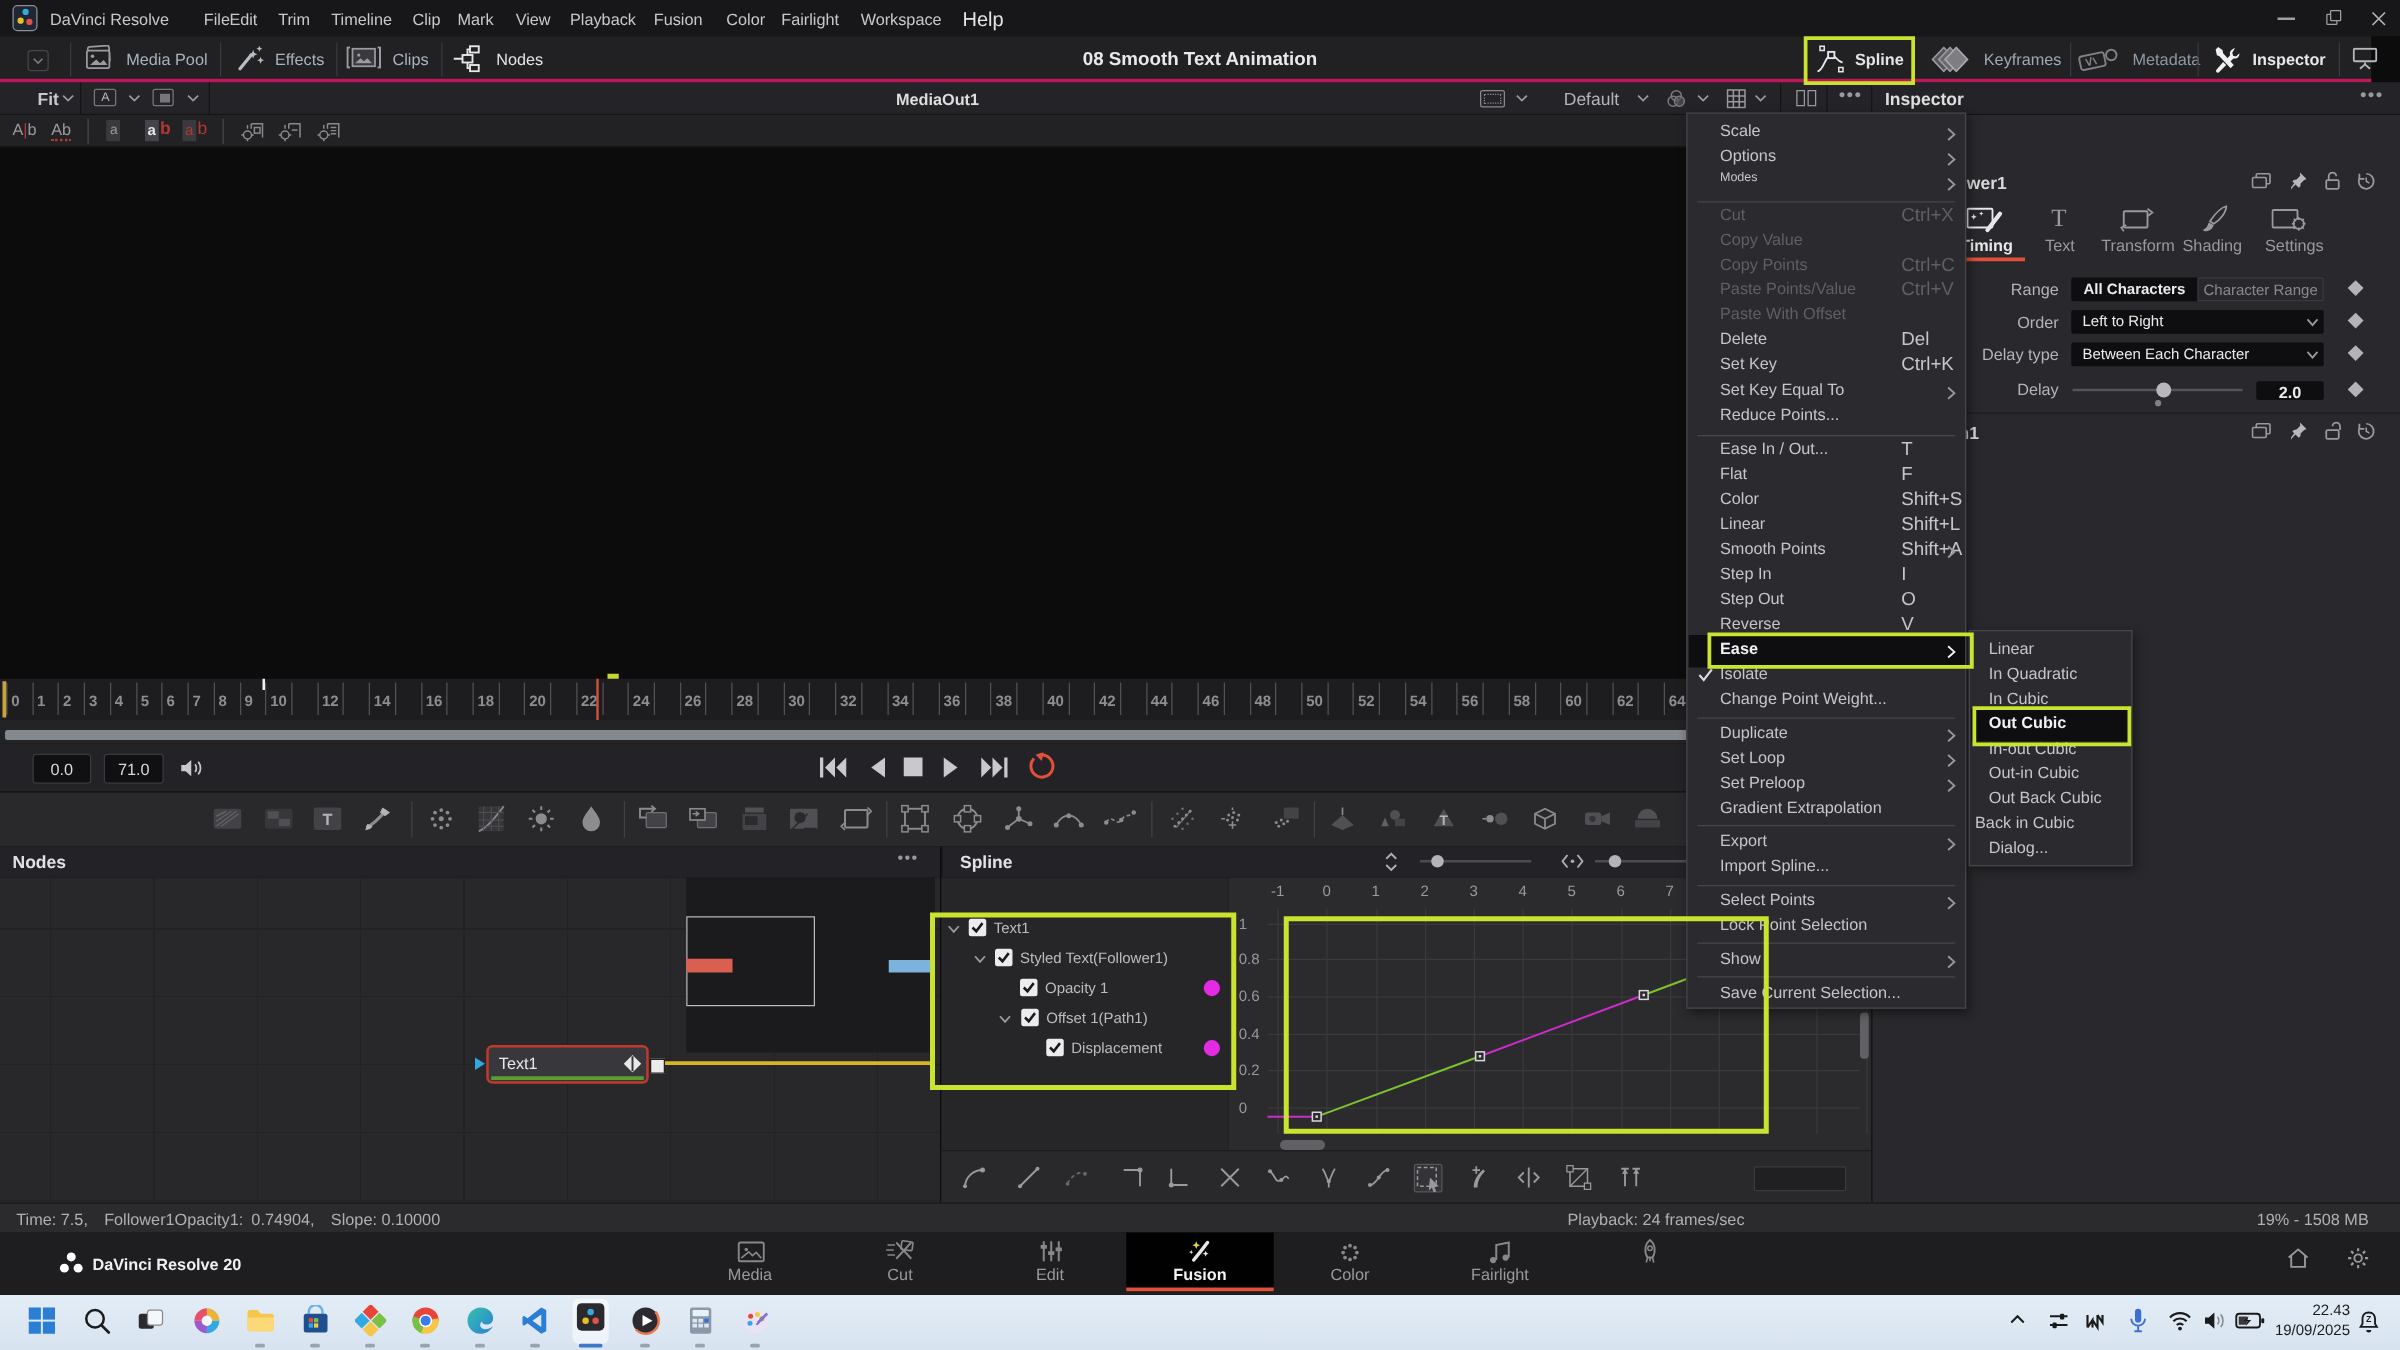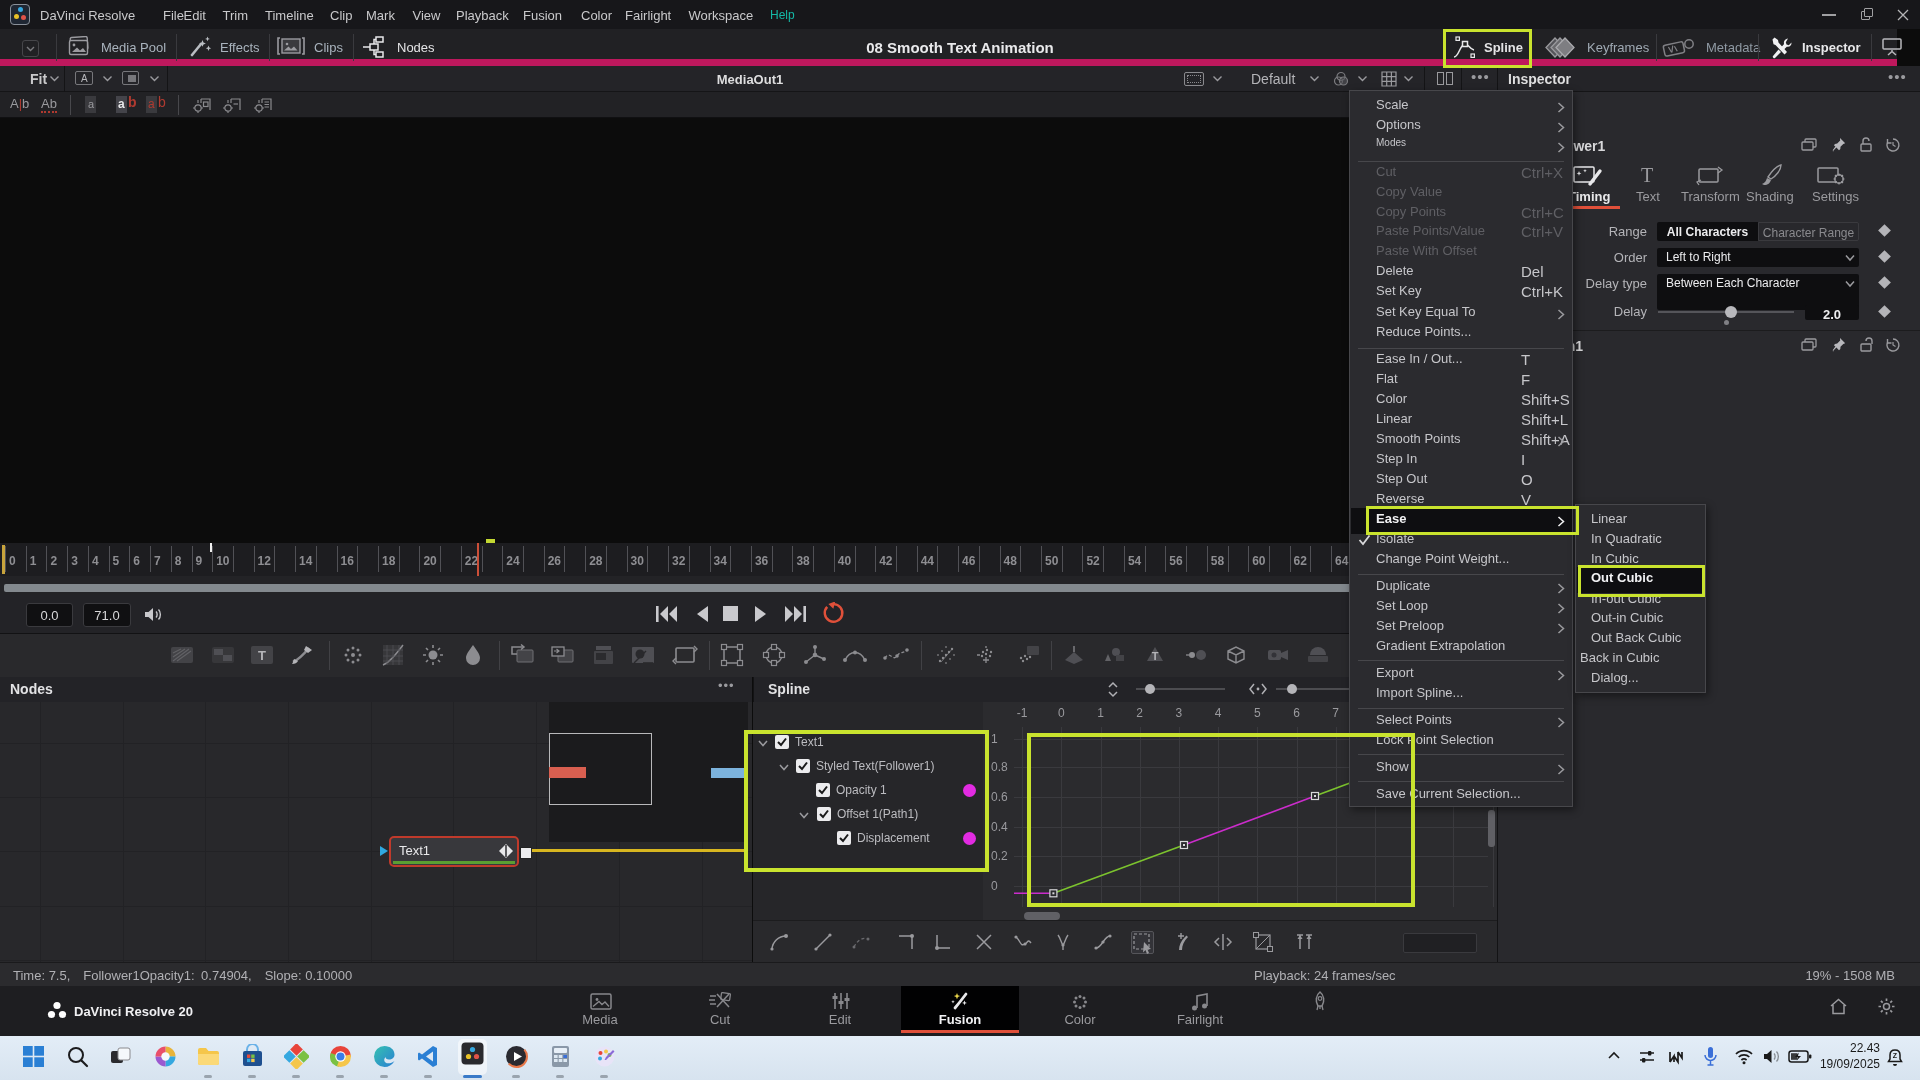"Help" div.txt { color: #14b8a6 -> #e5e5e5; font-size: 12px -> 16px }
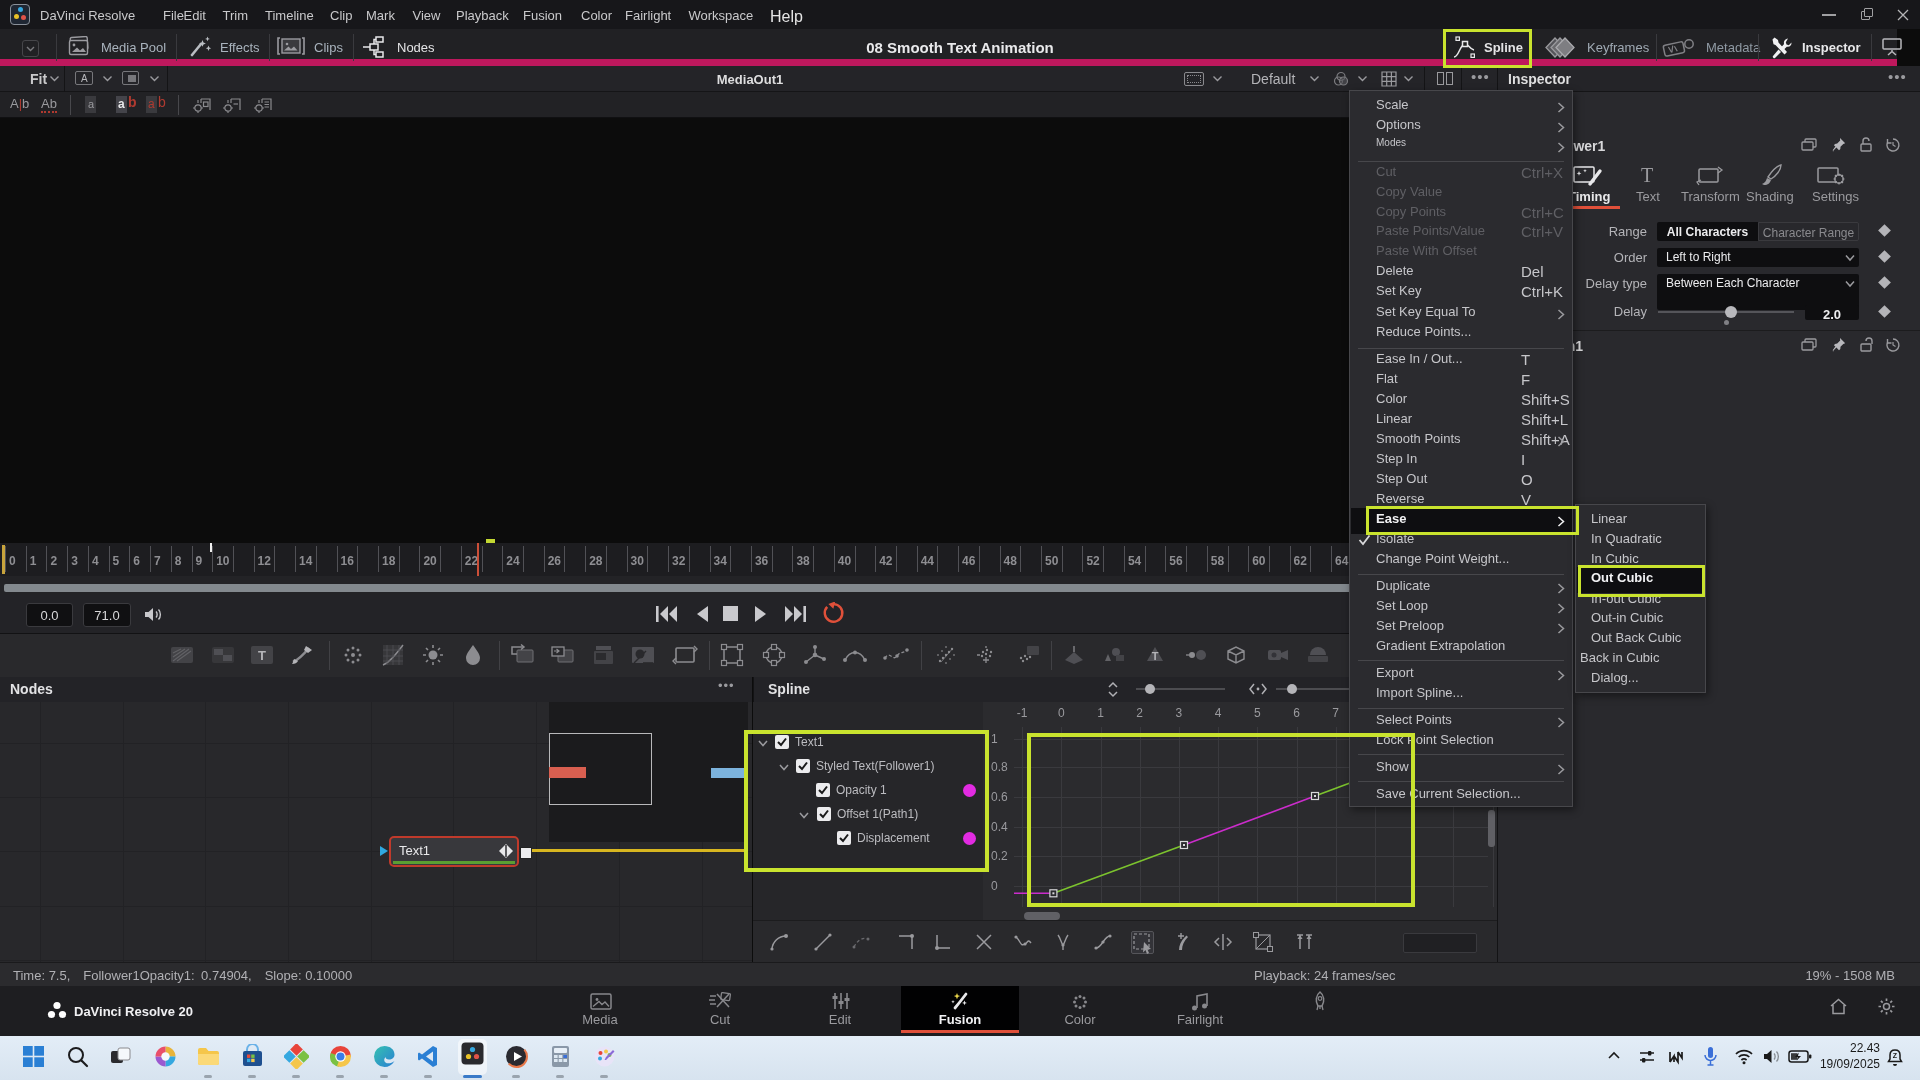"Media Pool" div.abs { border-bottom: 7px solid #be185d -> 3px solid #be185d }
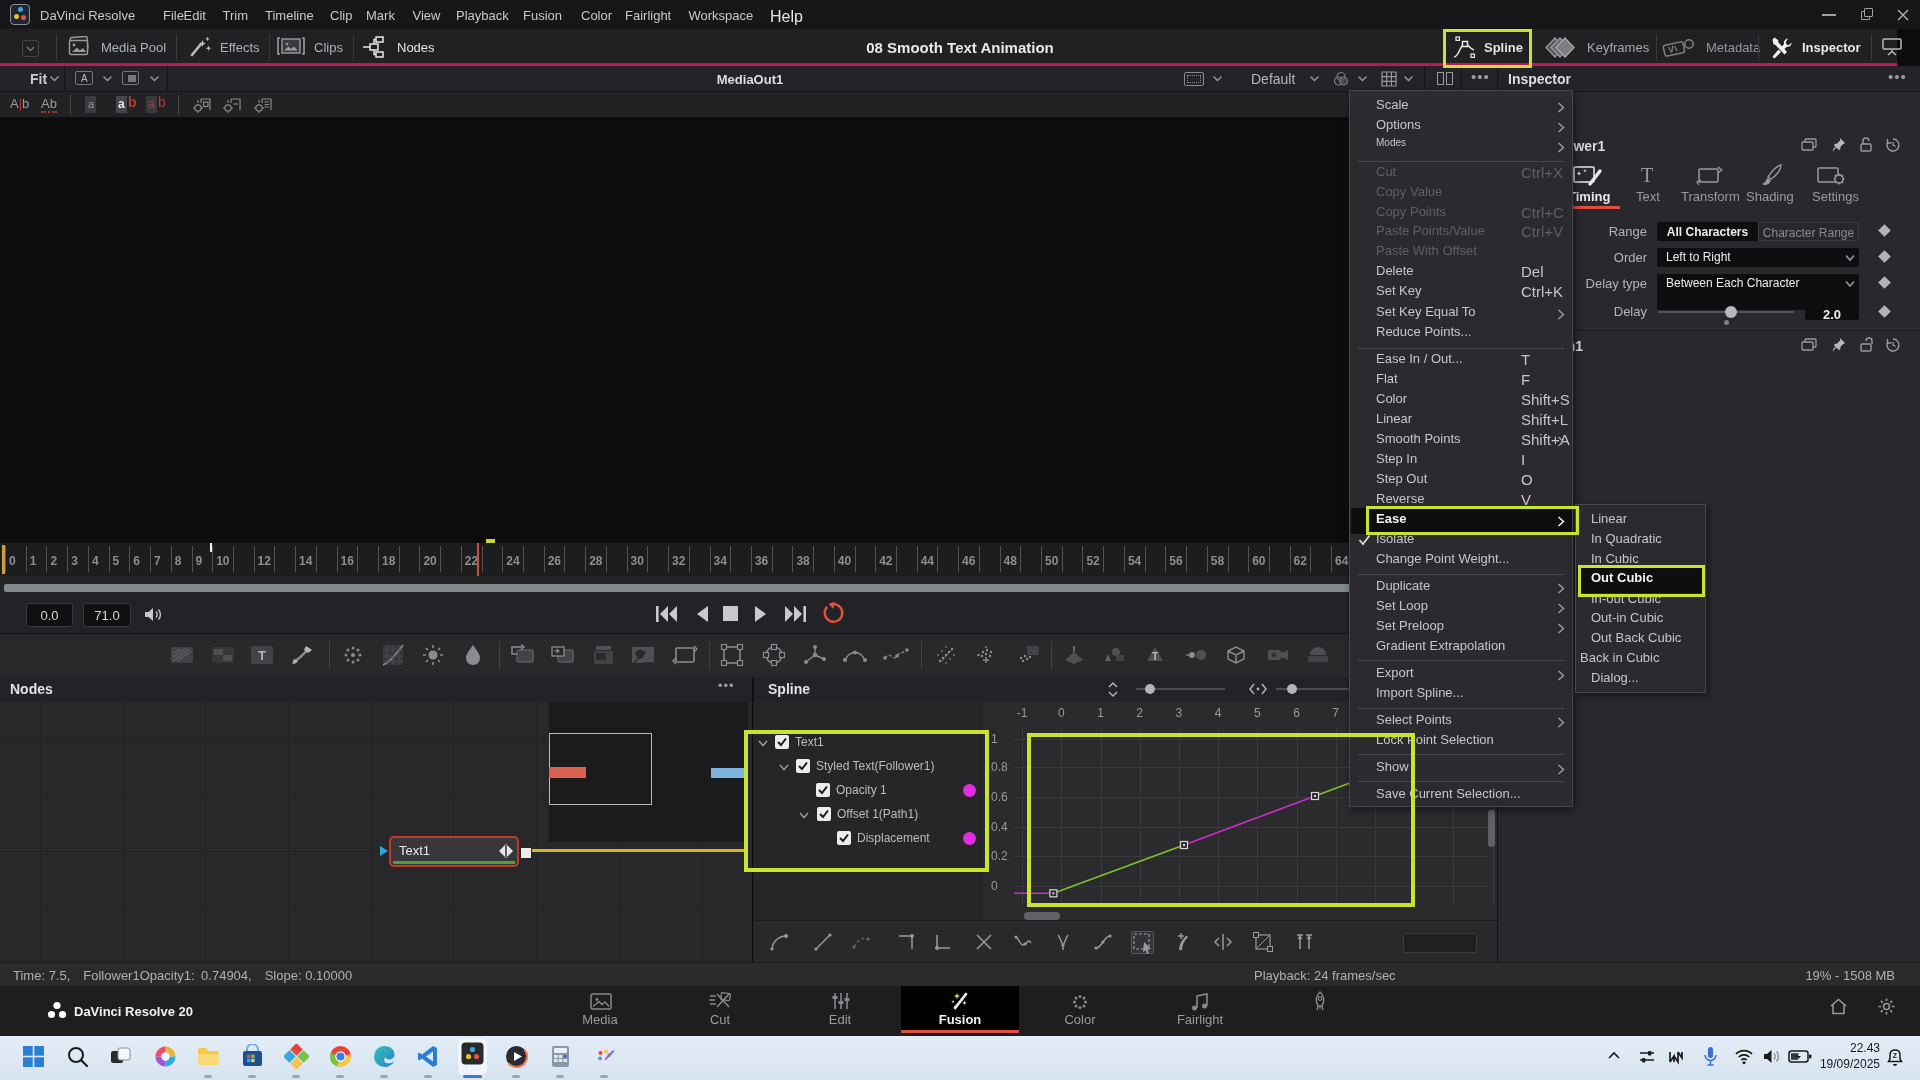"Between Each Character" div.abs { height: 36px -> 19px }
